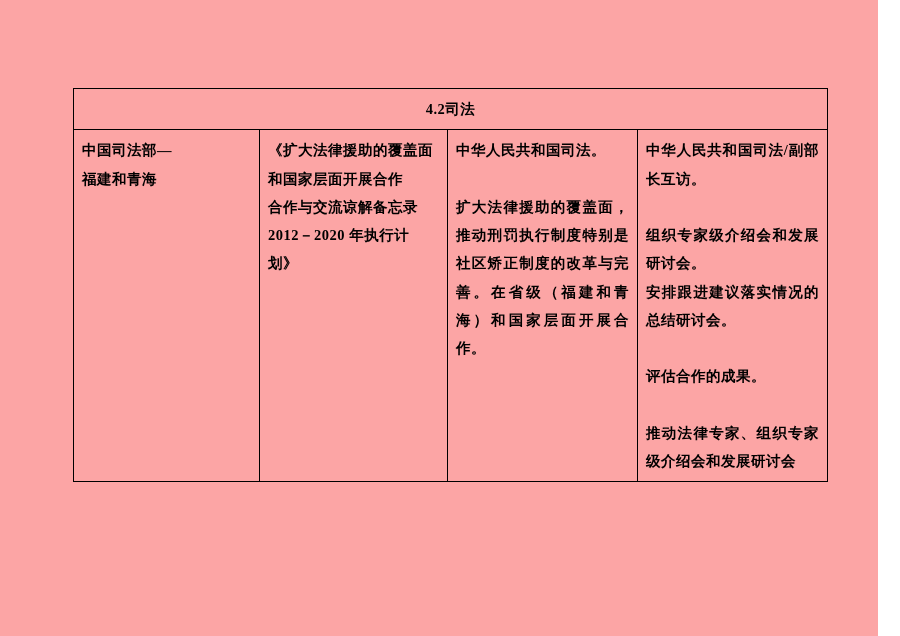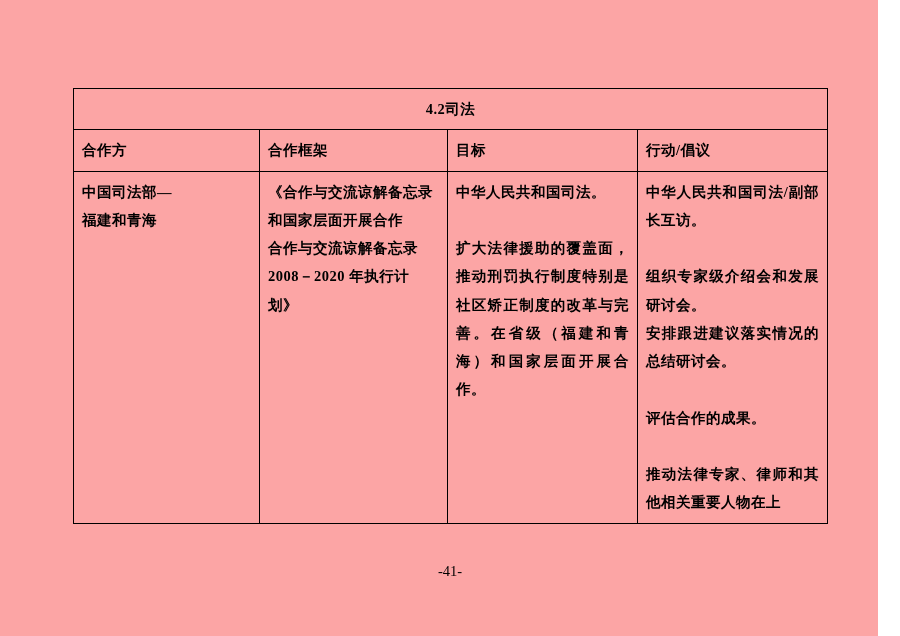"合作方" tr { html: <tr> <td>合作方</td> <td>合作框架</td> <td>目标</td> <td>行动/倡议</td> </tr> -> none }
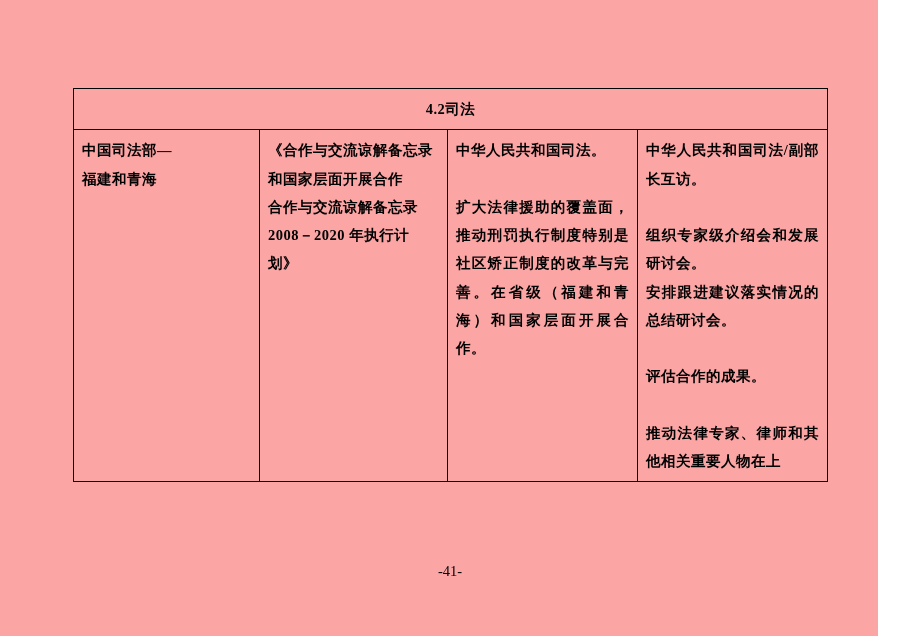"《合作与交流谅解备忘录" p { text: 合作与交流谅解备忘录 -> 扩大法律援助的覆盖面 }
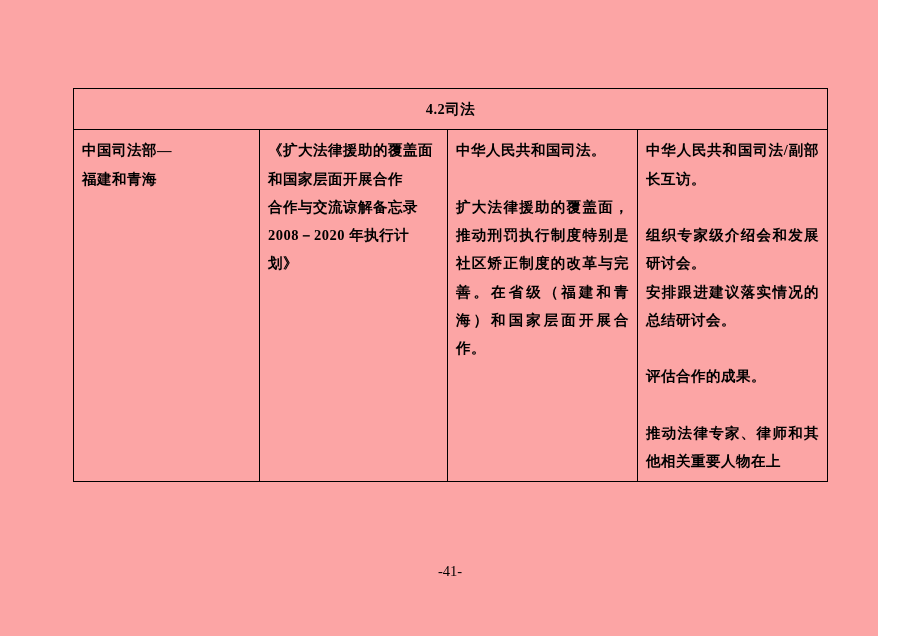"2008－2020 年执行计" p { text: 2008 -> 2012 }
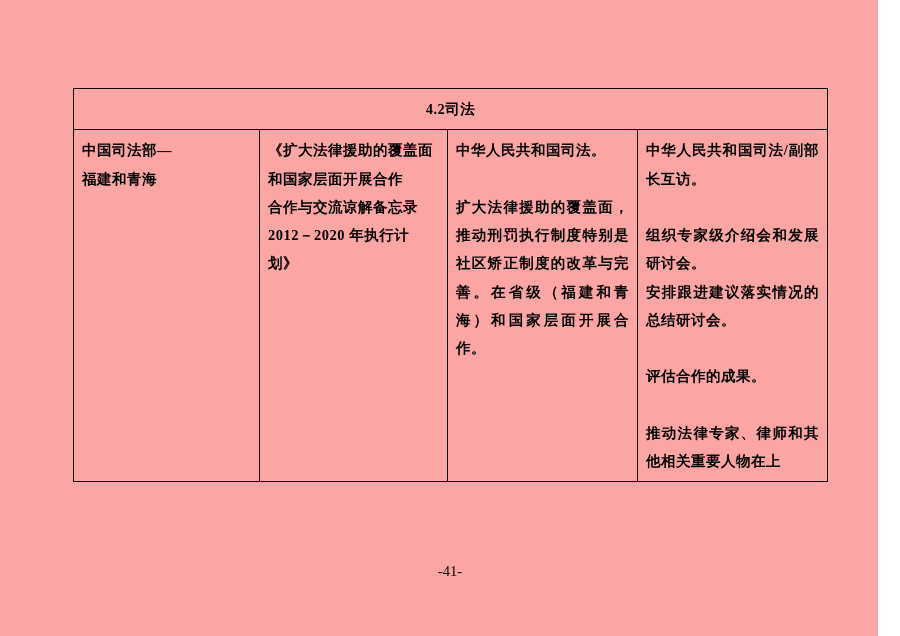"推动法律专家、律师和其他相关重要人物在上" p.gap { text: 律师和其他相关重要人物在上 -> 组织专家级介绍会和发展研讨会 }
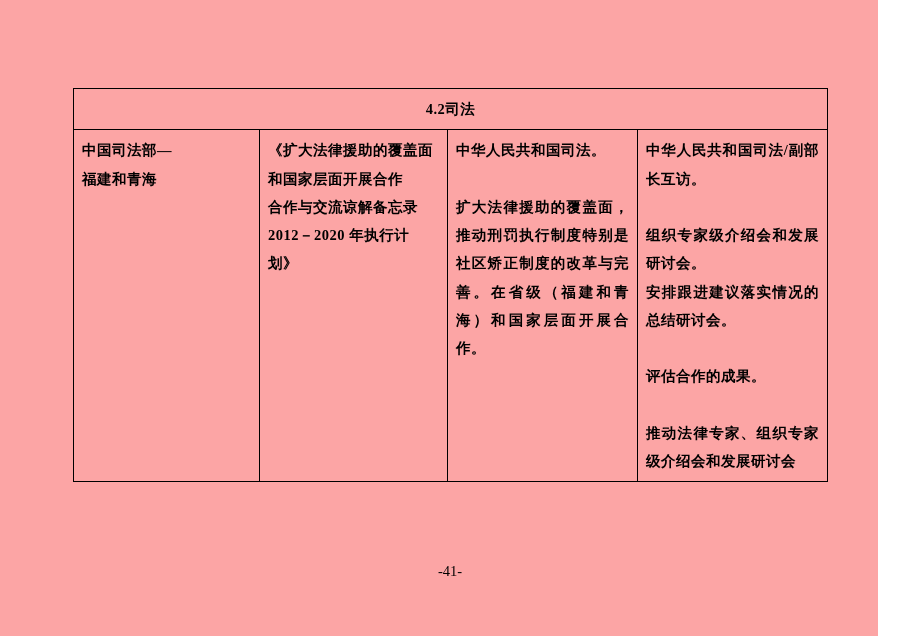"-41-" div.page-number { html: <div>-41-</div> -> none }
